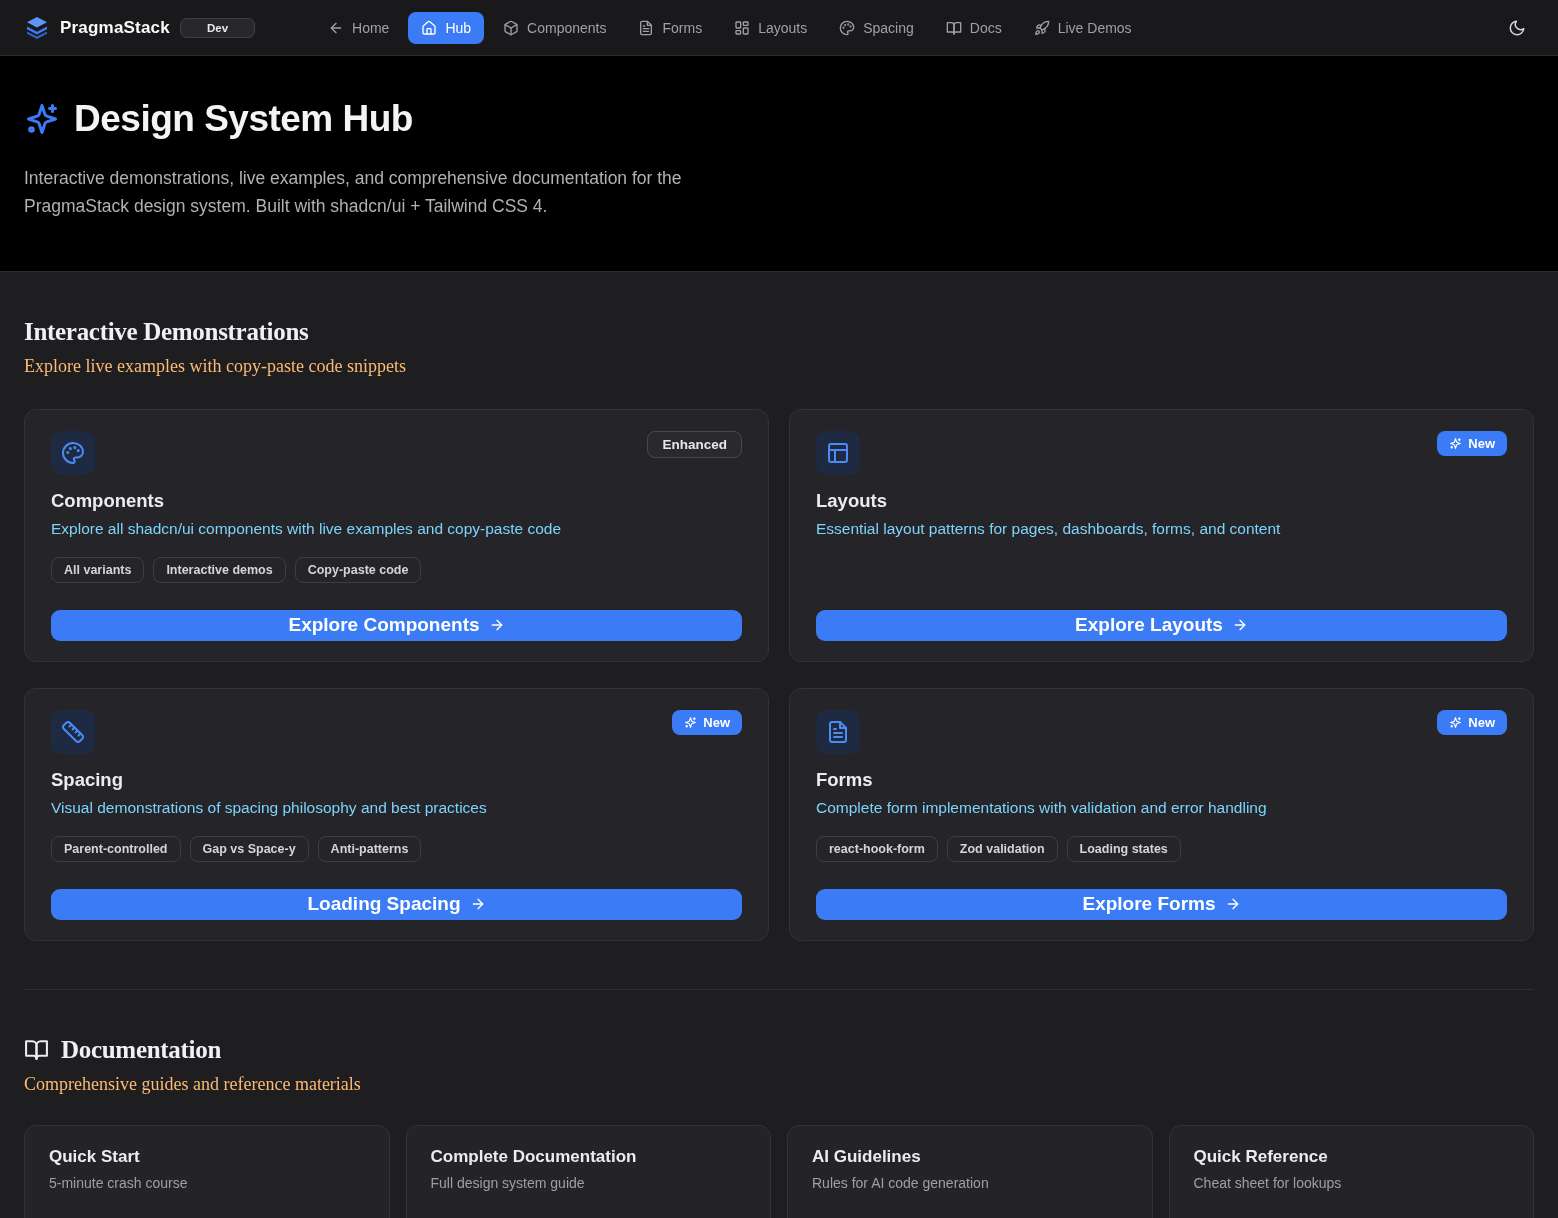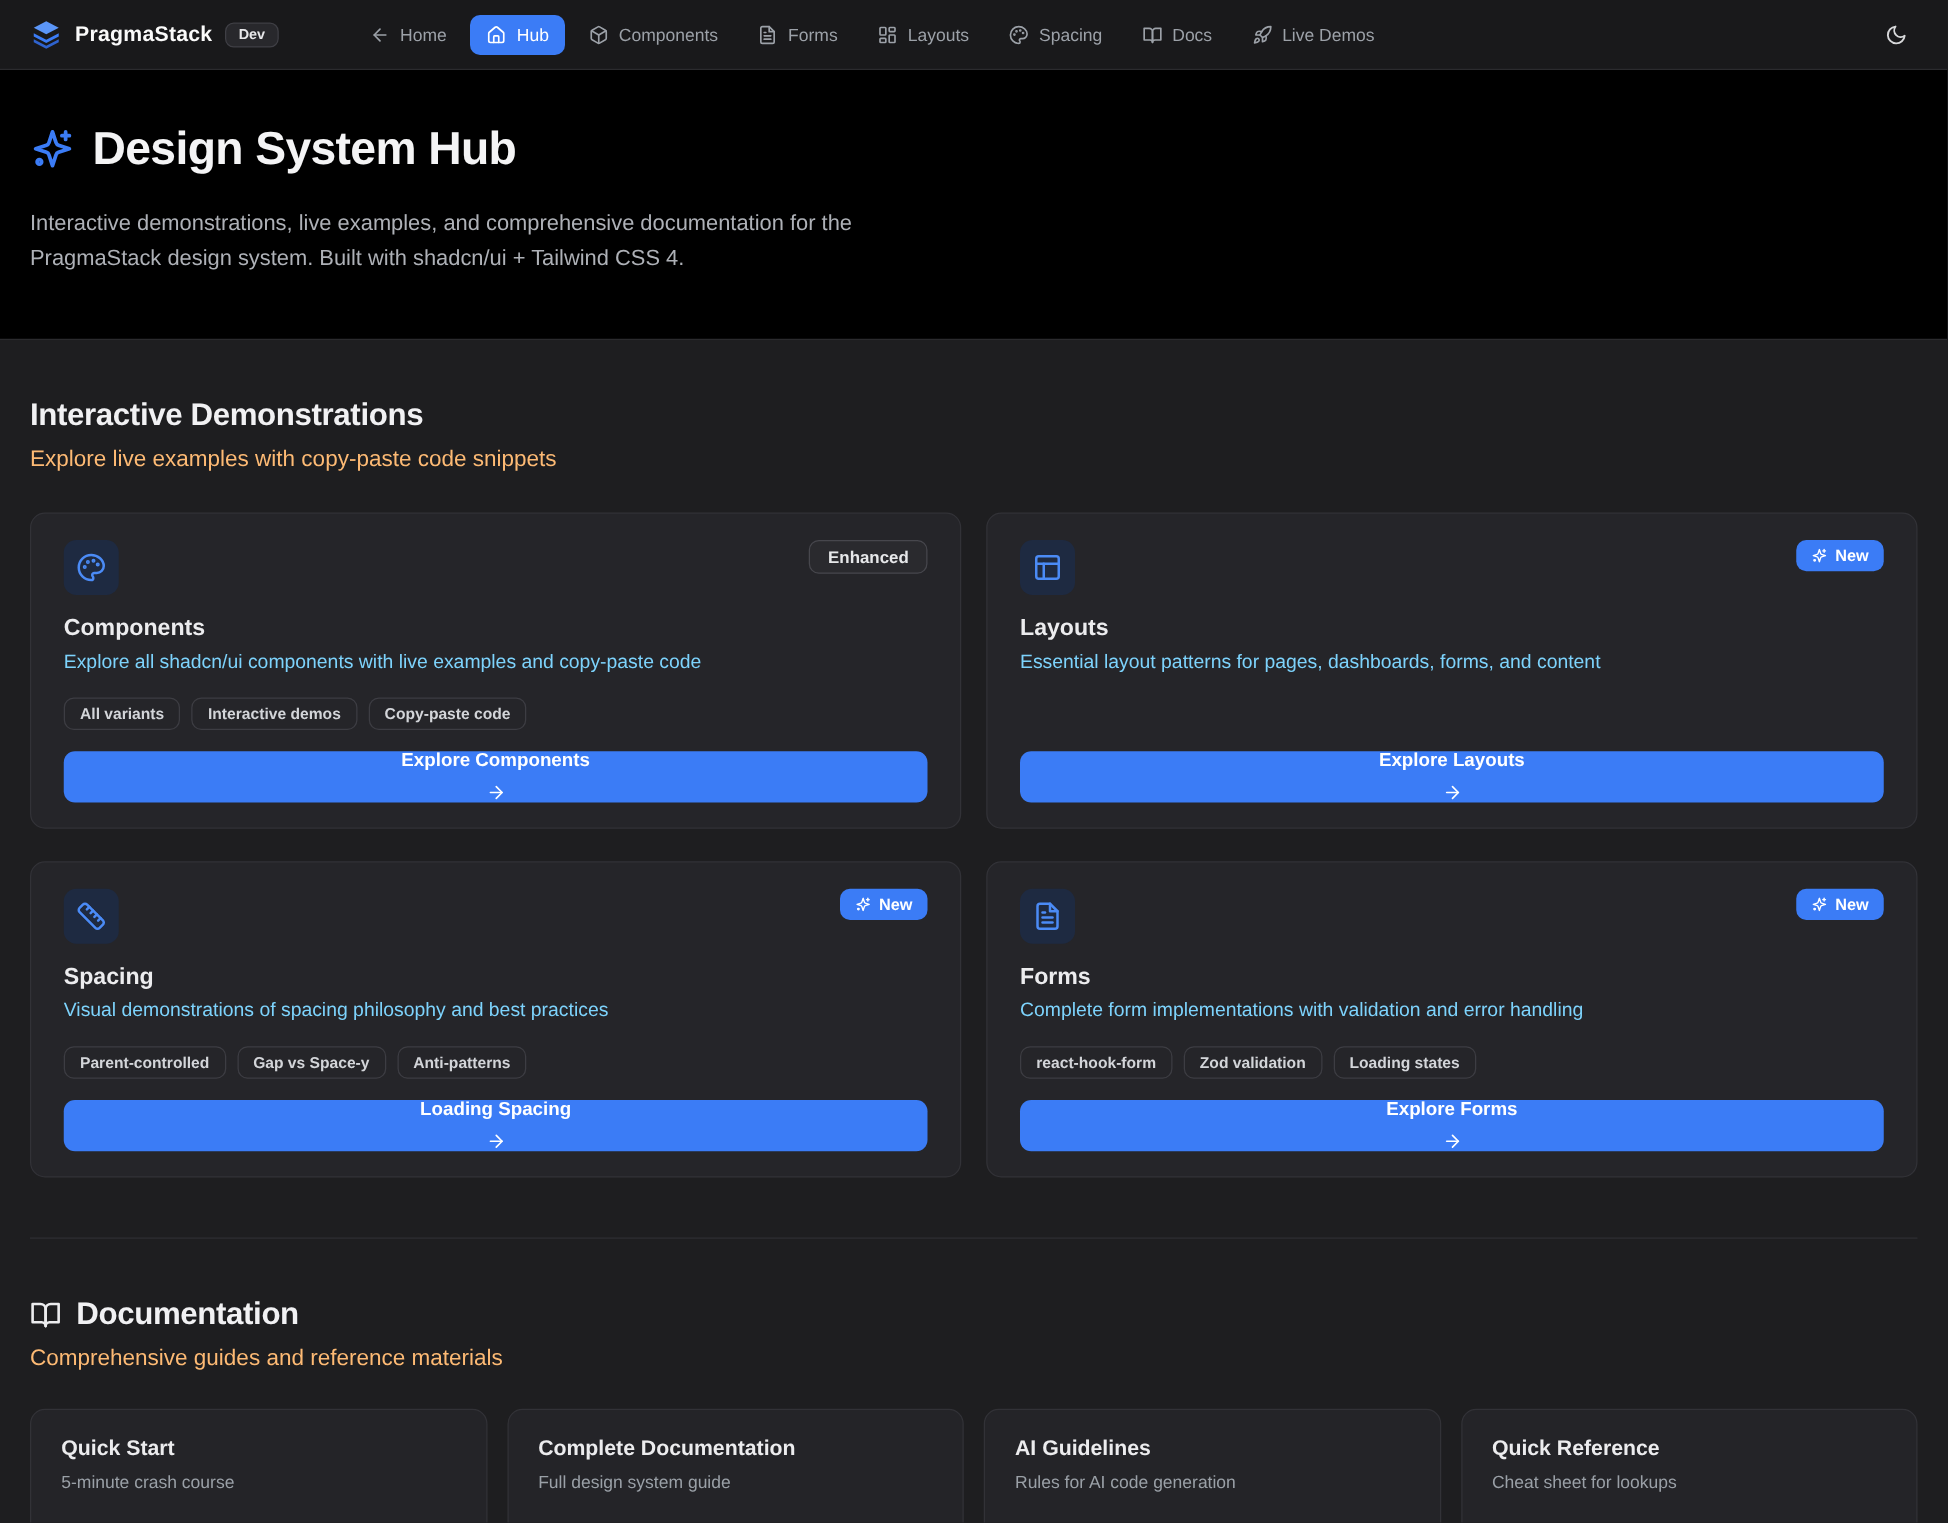"Dev" .brand-badge { padding: 3px 10px -> 3px 26px }
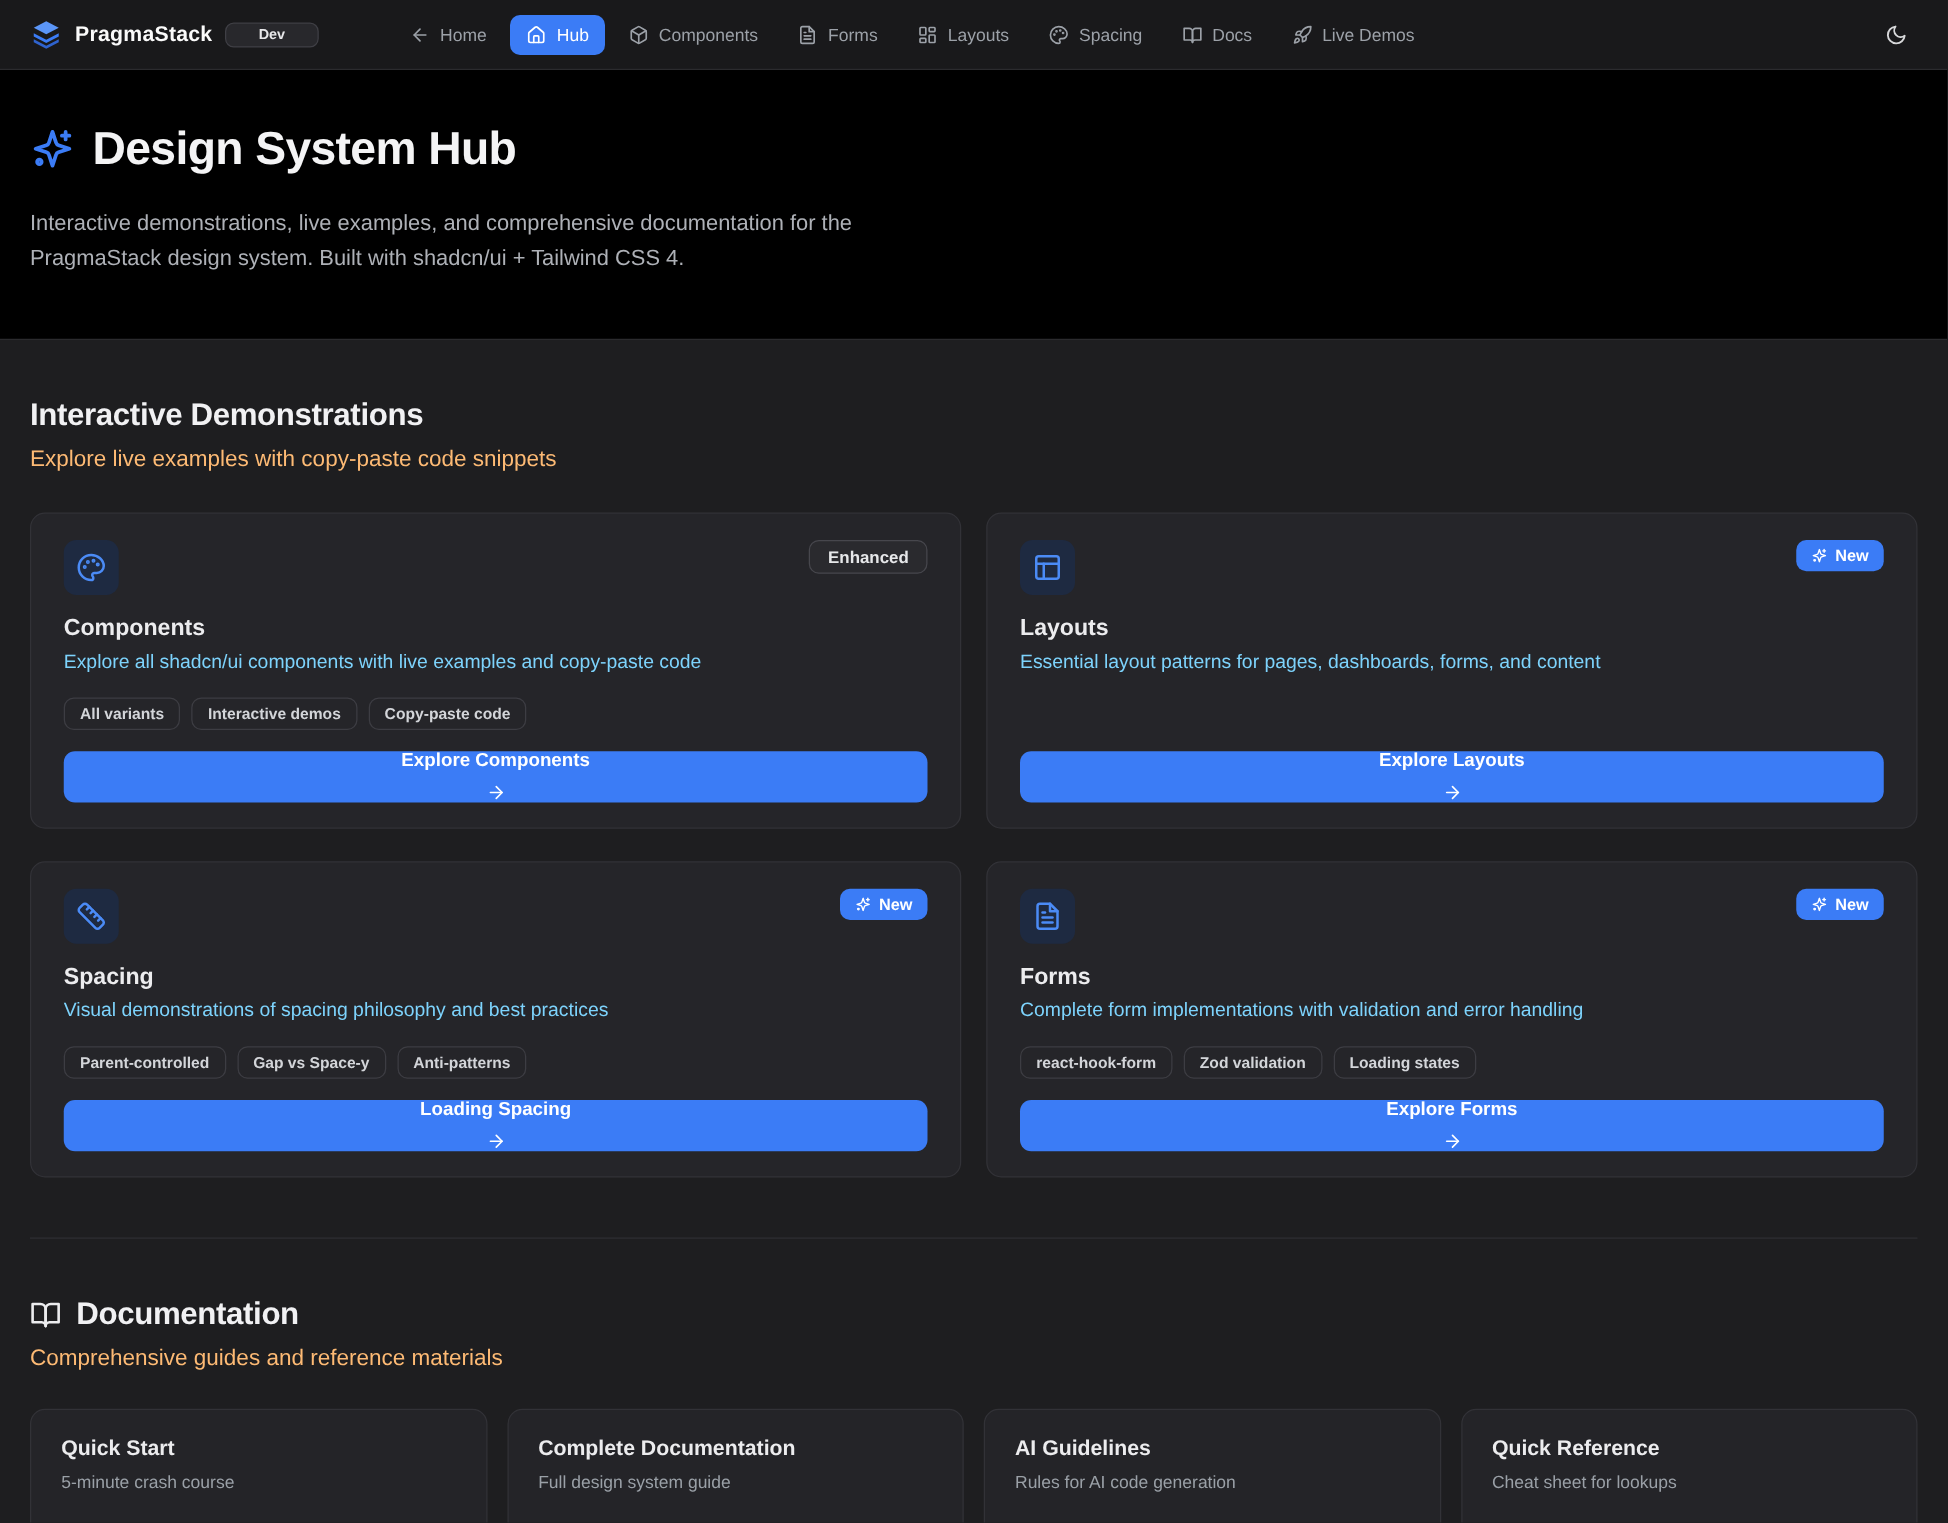"Interactive Demonstrations" .section-head { font-family: none -> Liberation Serif, serif }
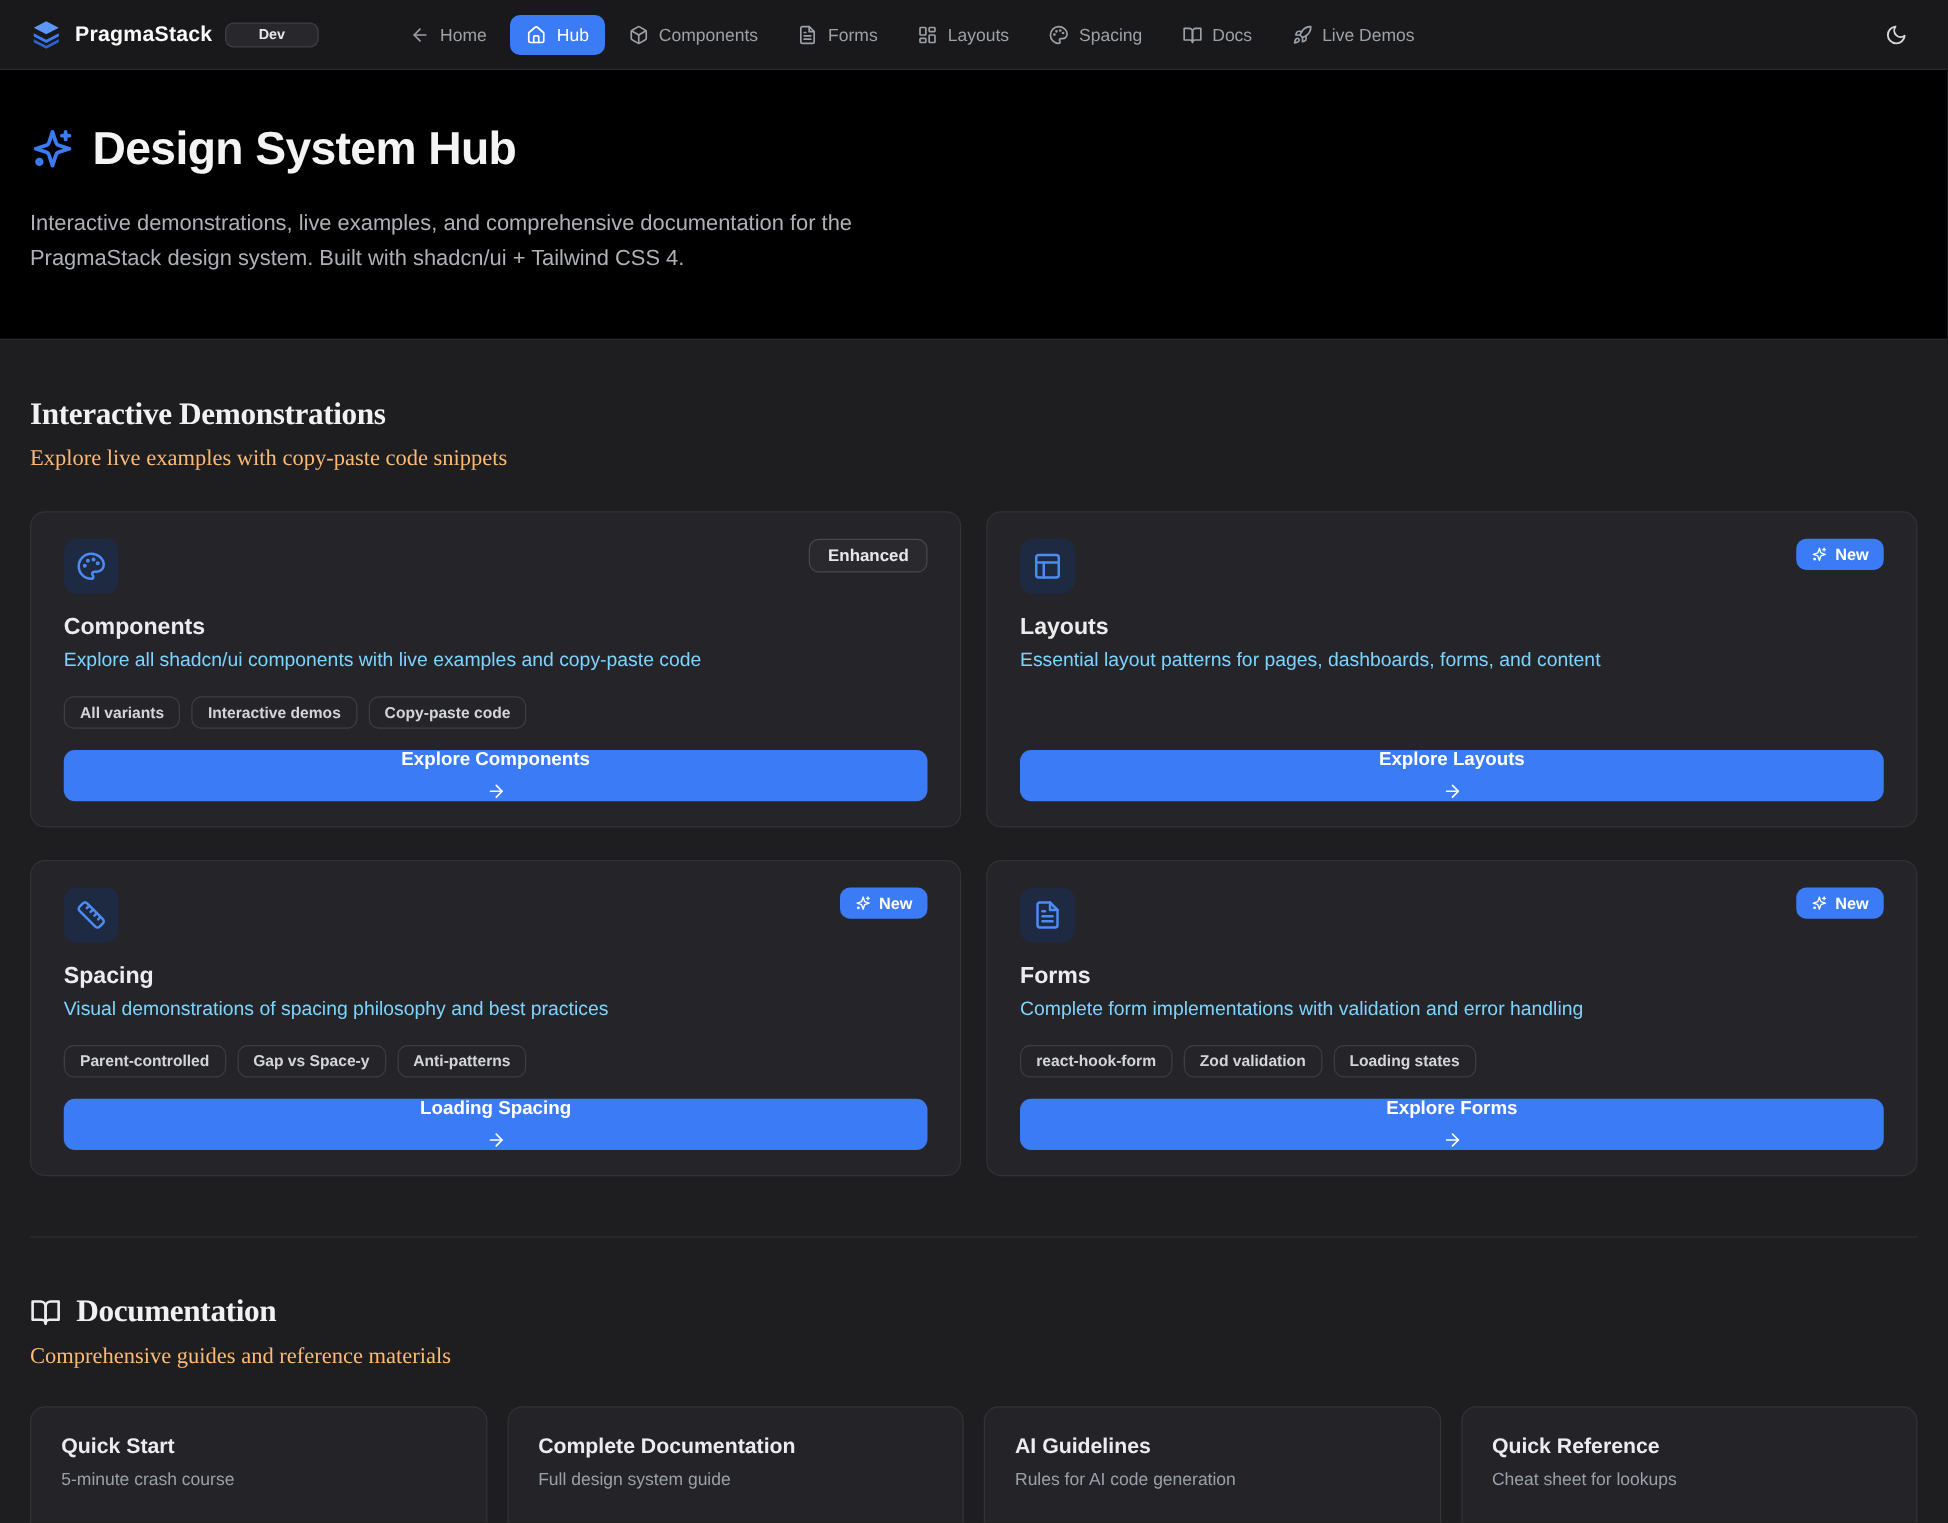"Explore Components" .explore-btn { flex-direction: column -> none; font-size: 15px -> 19px; height: 41px -> 31px }
